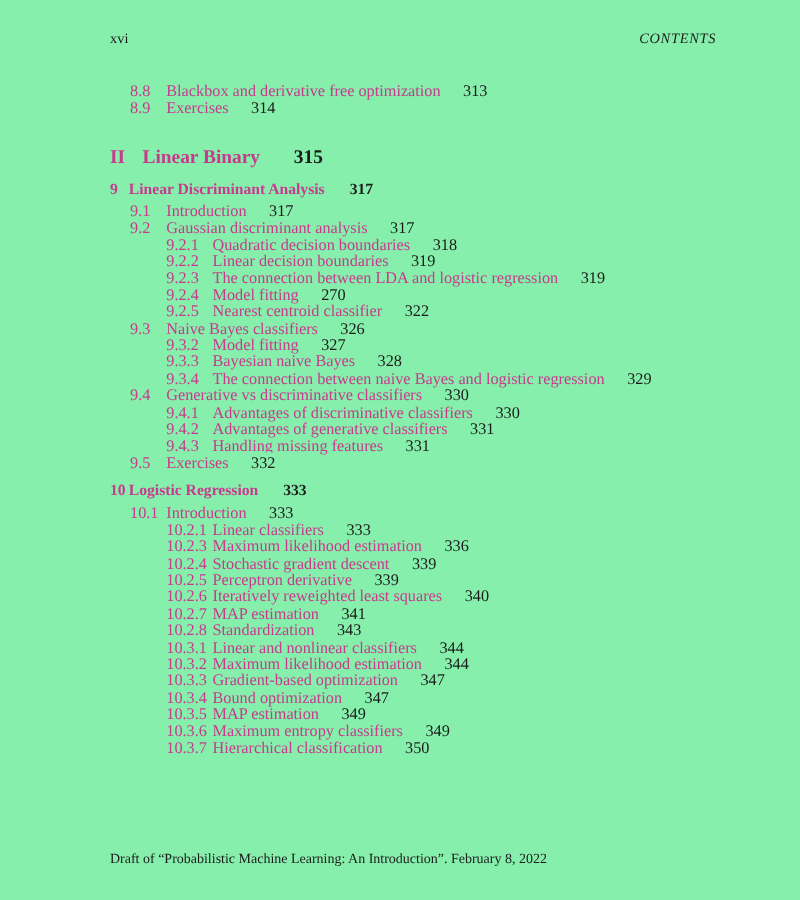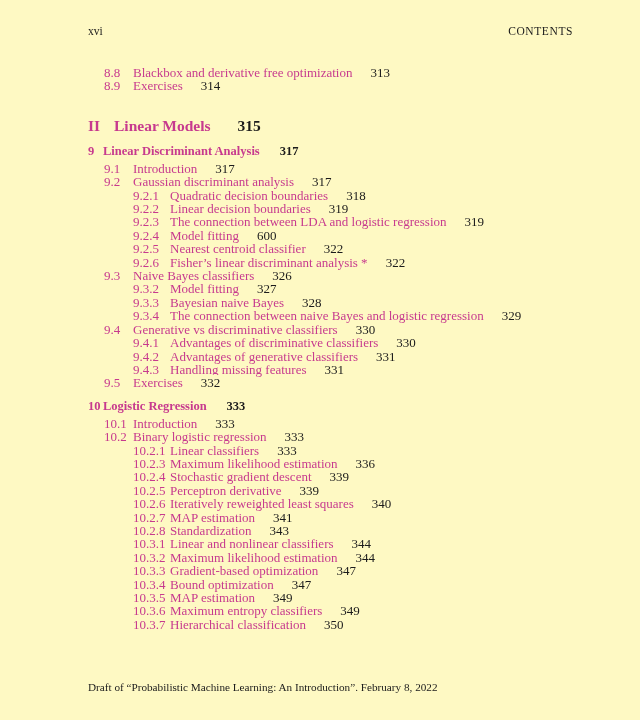"xvi" .page { background: #fef9c3 -> #86efac }
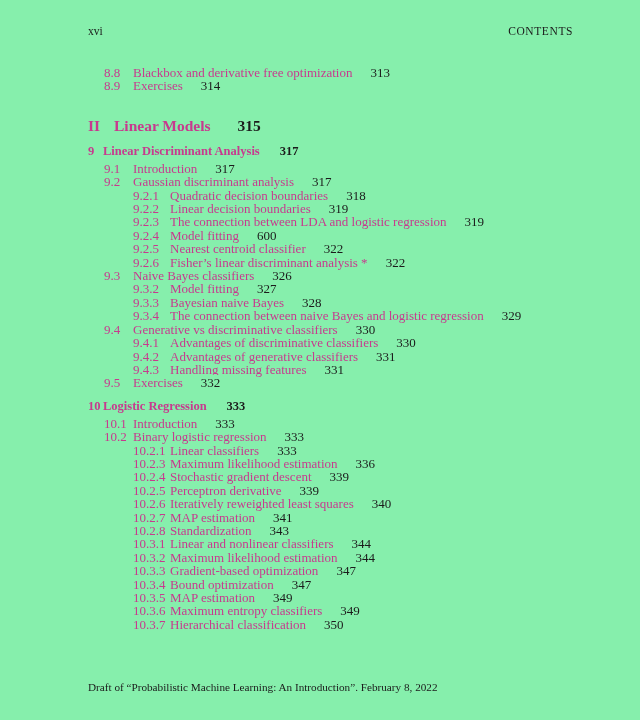"CONTENTS" .running-title { font-style: none -> italic }
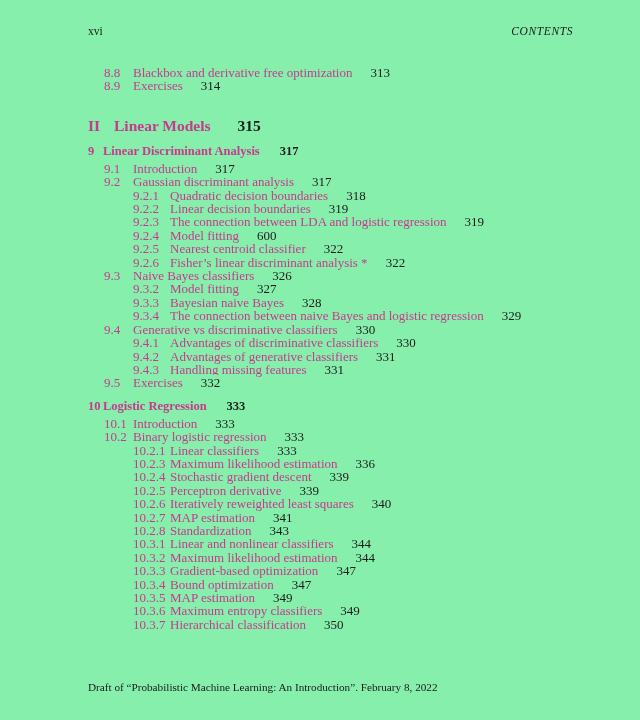"Linear Models" span.title { text: Models -> Binary }
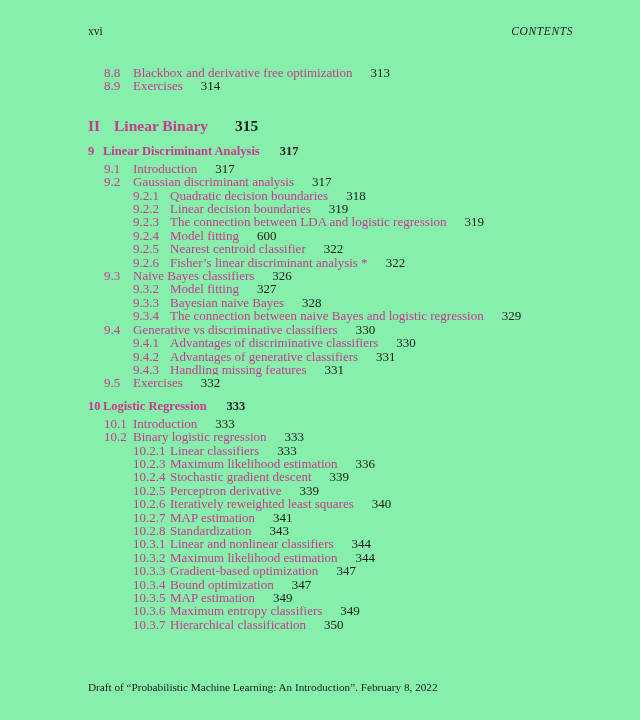"600" span.page { text: 600 -> 270 }
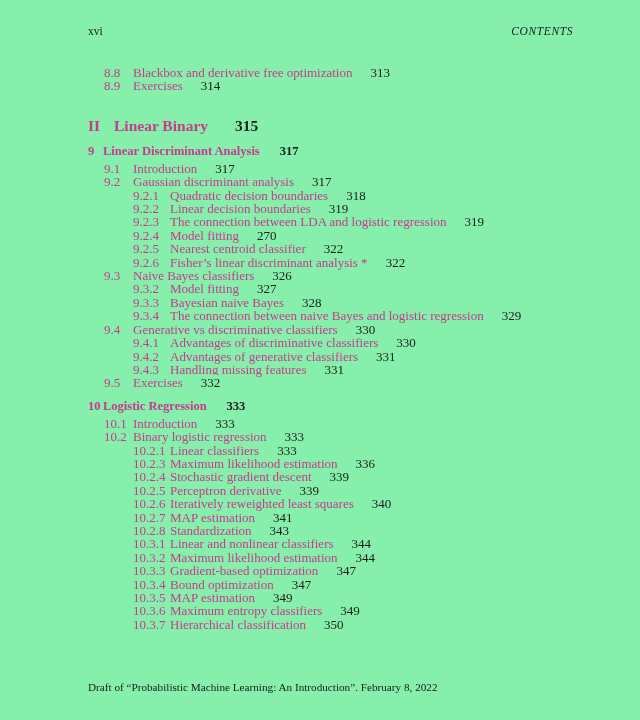"9.2.6 Fisher’s linear discriminant" div.row { html: <div><span>9.2.6</span><span>Fisher’s linear discriminant analysis *</span><span>322</span></div> -> none }
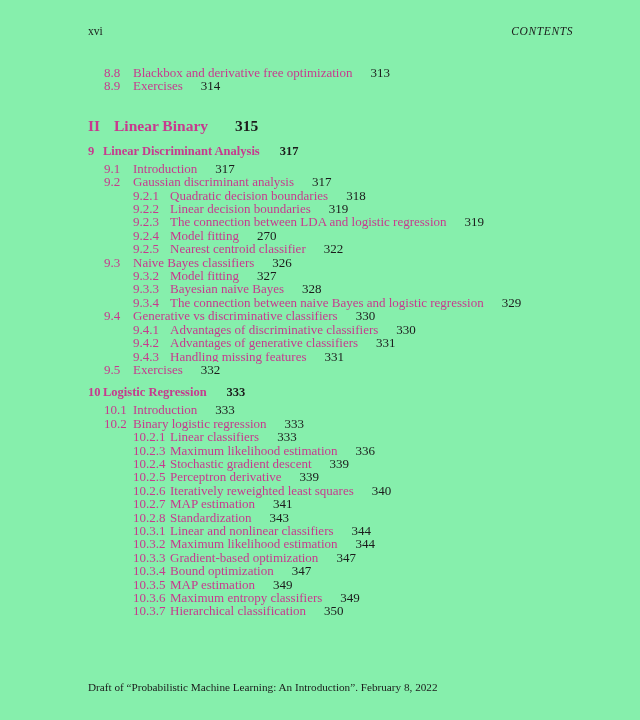"10.2 Binary logistic regression 333" div.row { html: <div><span>10.2</span><span>Binary logistic regression</span><span>333</span></div> -> none }
